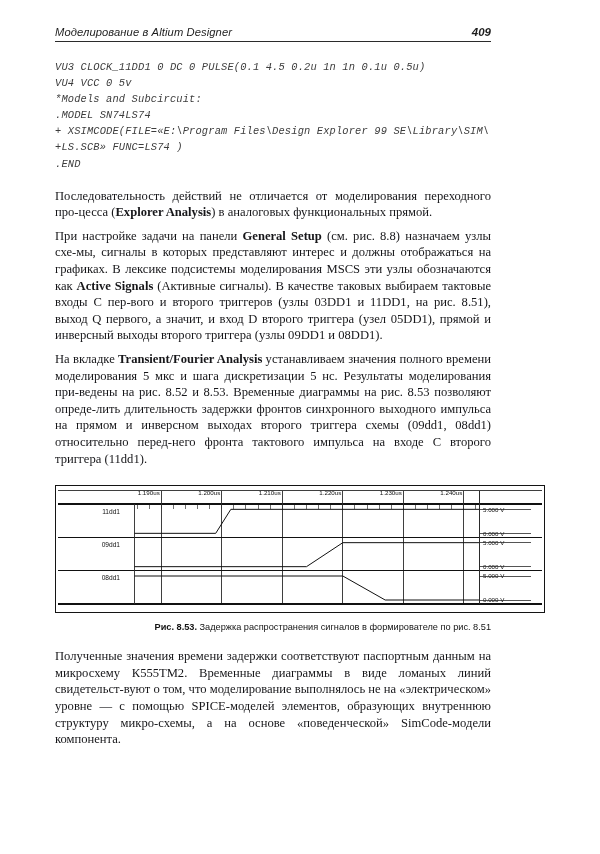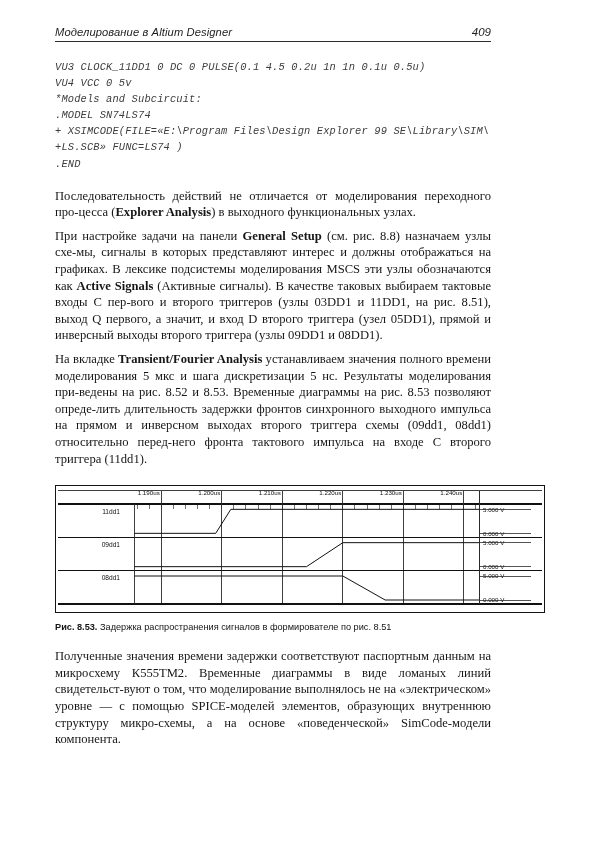"409" .running-head .pageno { font-weight: normal -> bold }
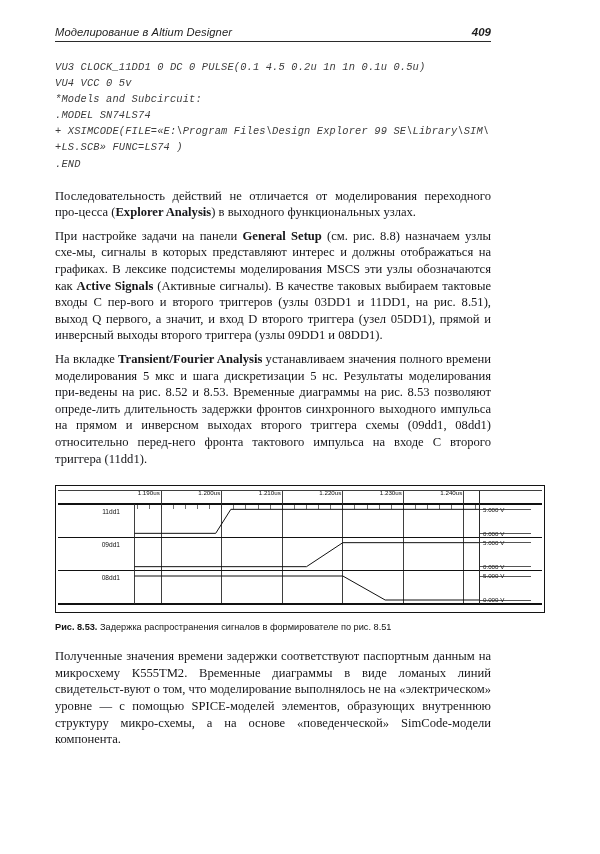") в выходного функциональных узлах." span { text: выходного функциональных узлах -> аналоговых функциональных прямой }
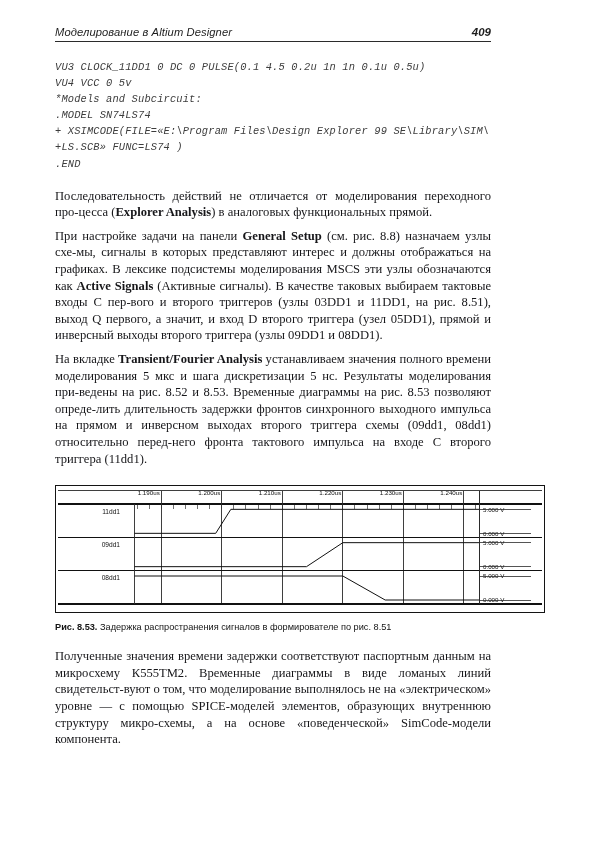"Рис. 8.53. Задержка распространения" figcaption.fig-caption { text-align: left -> right }
